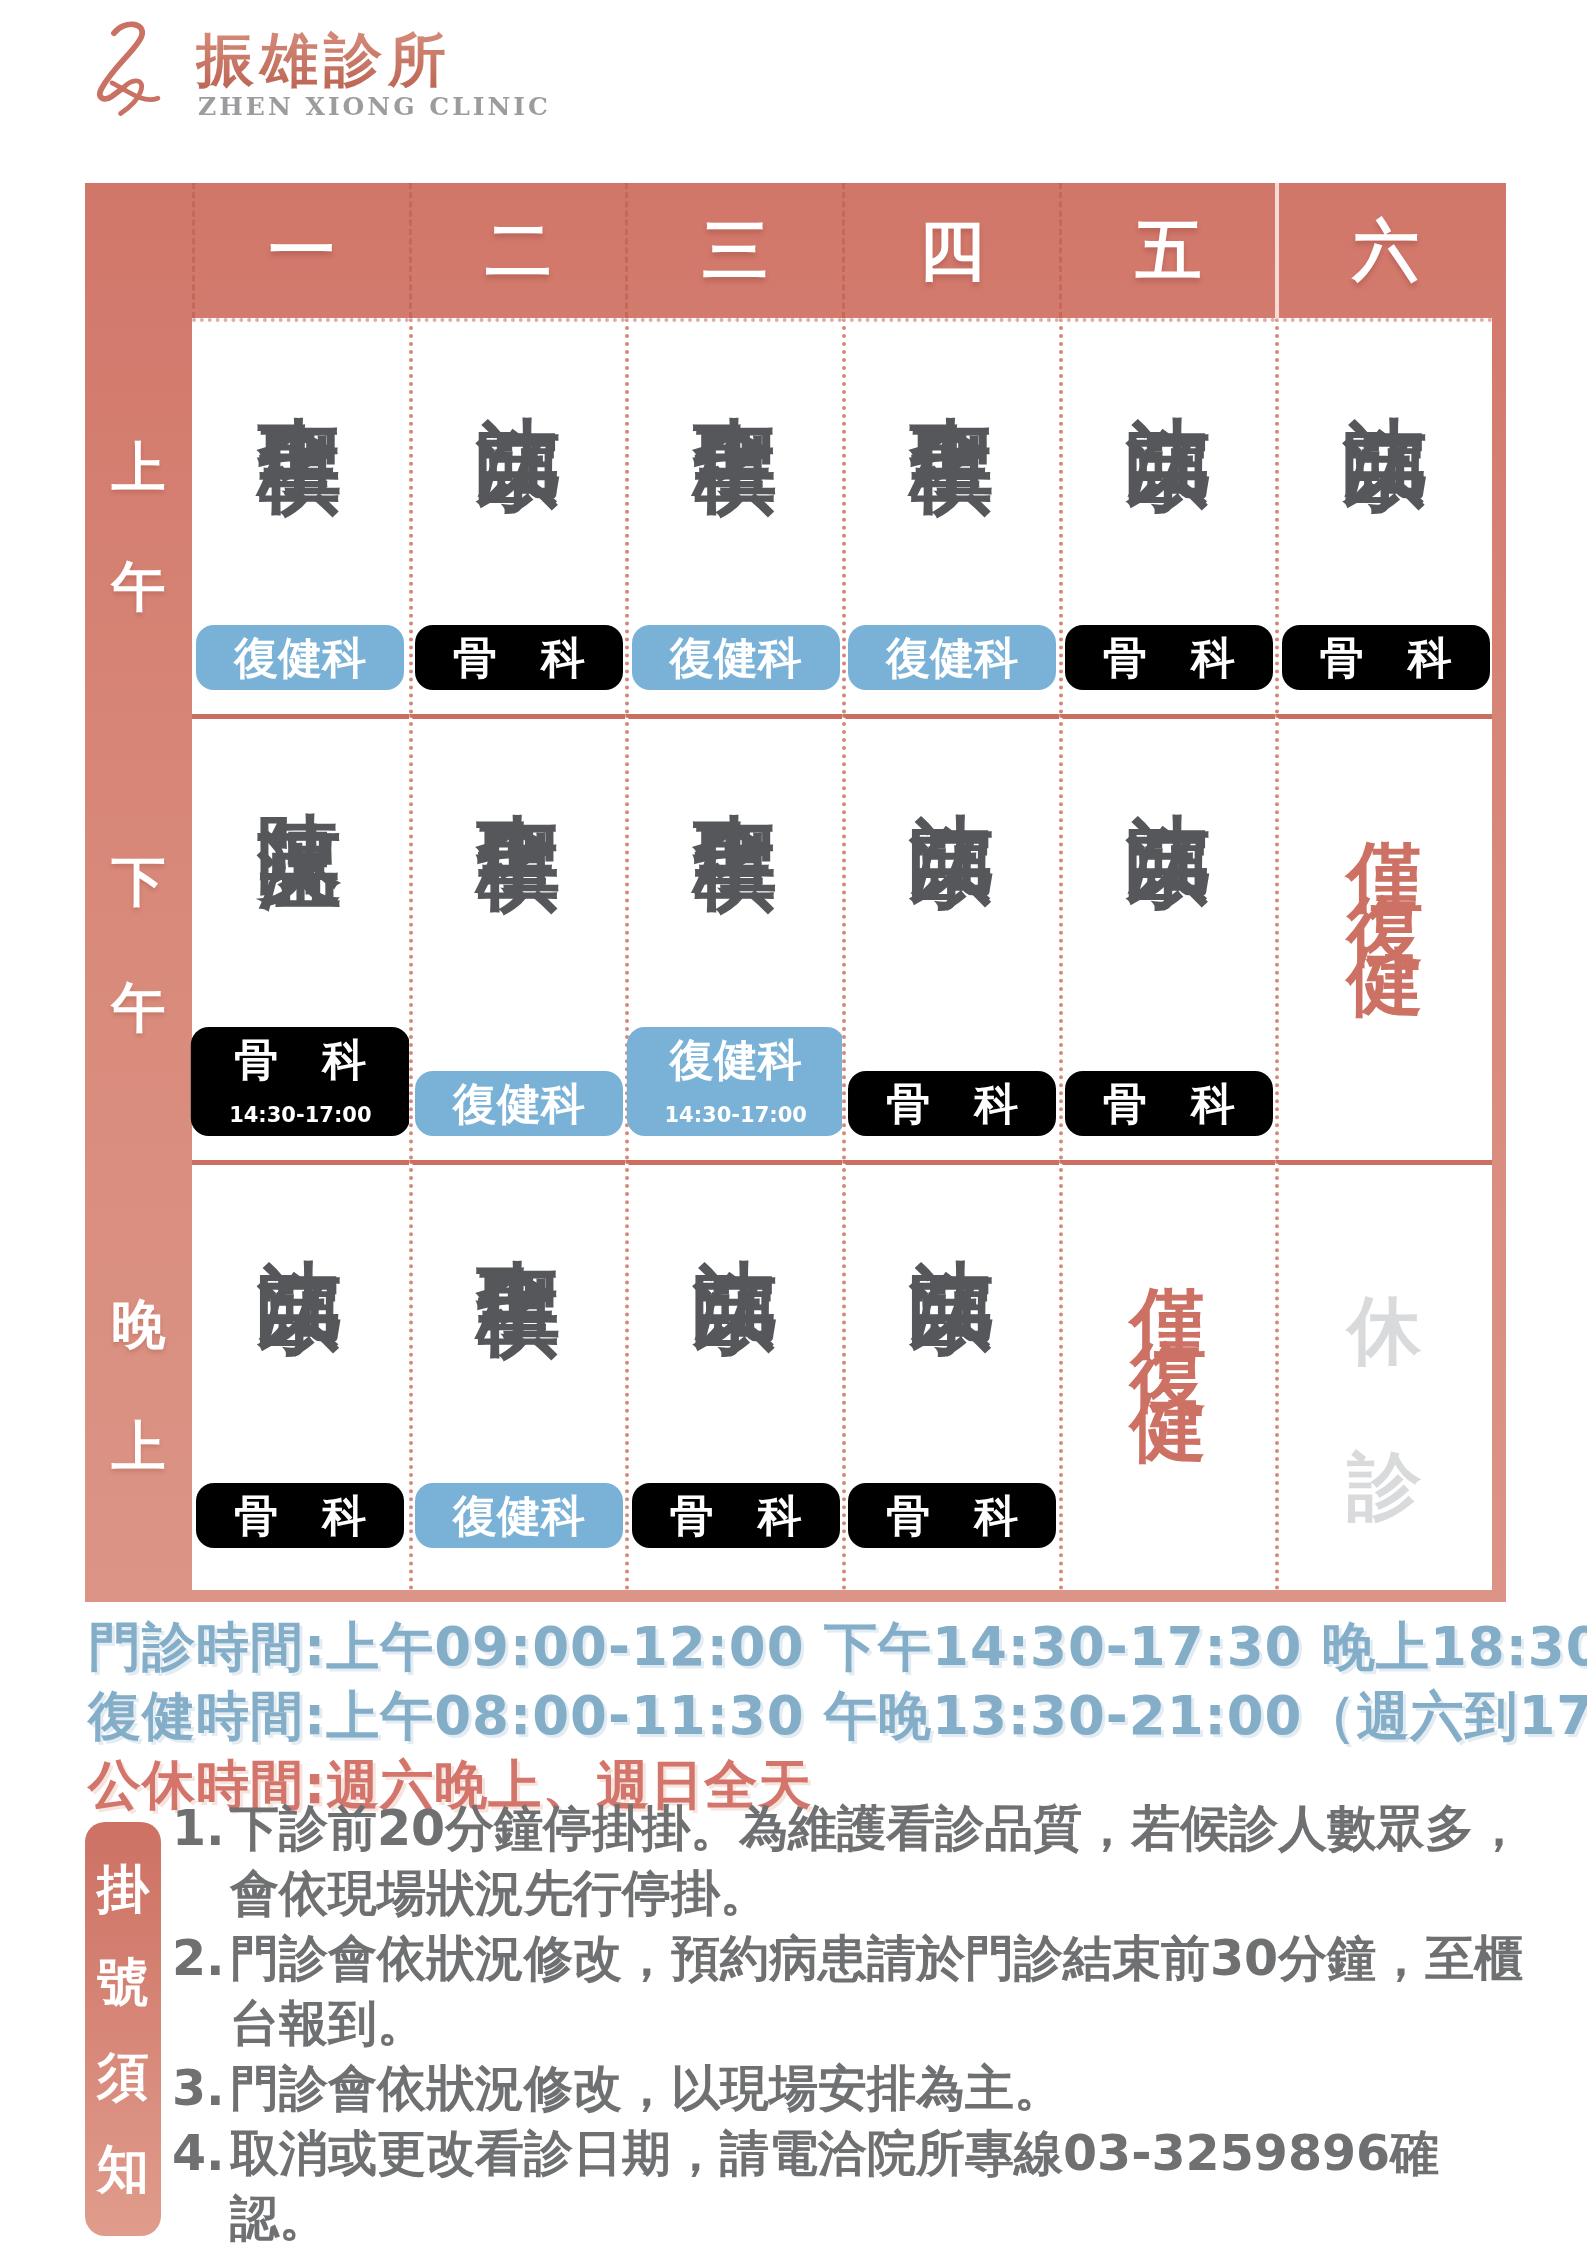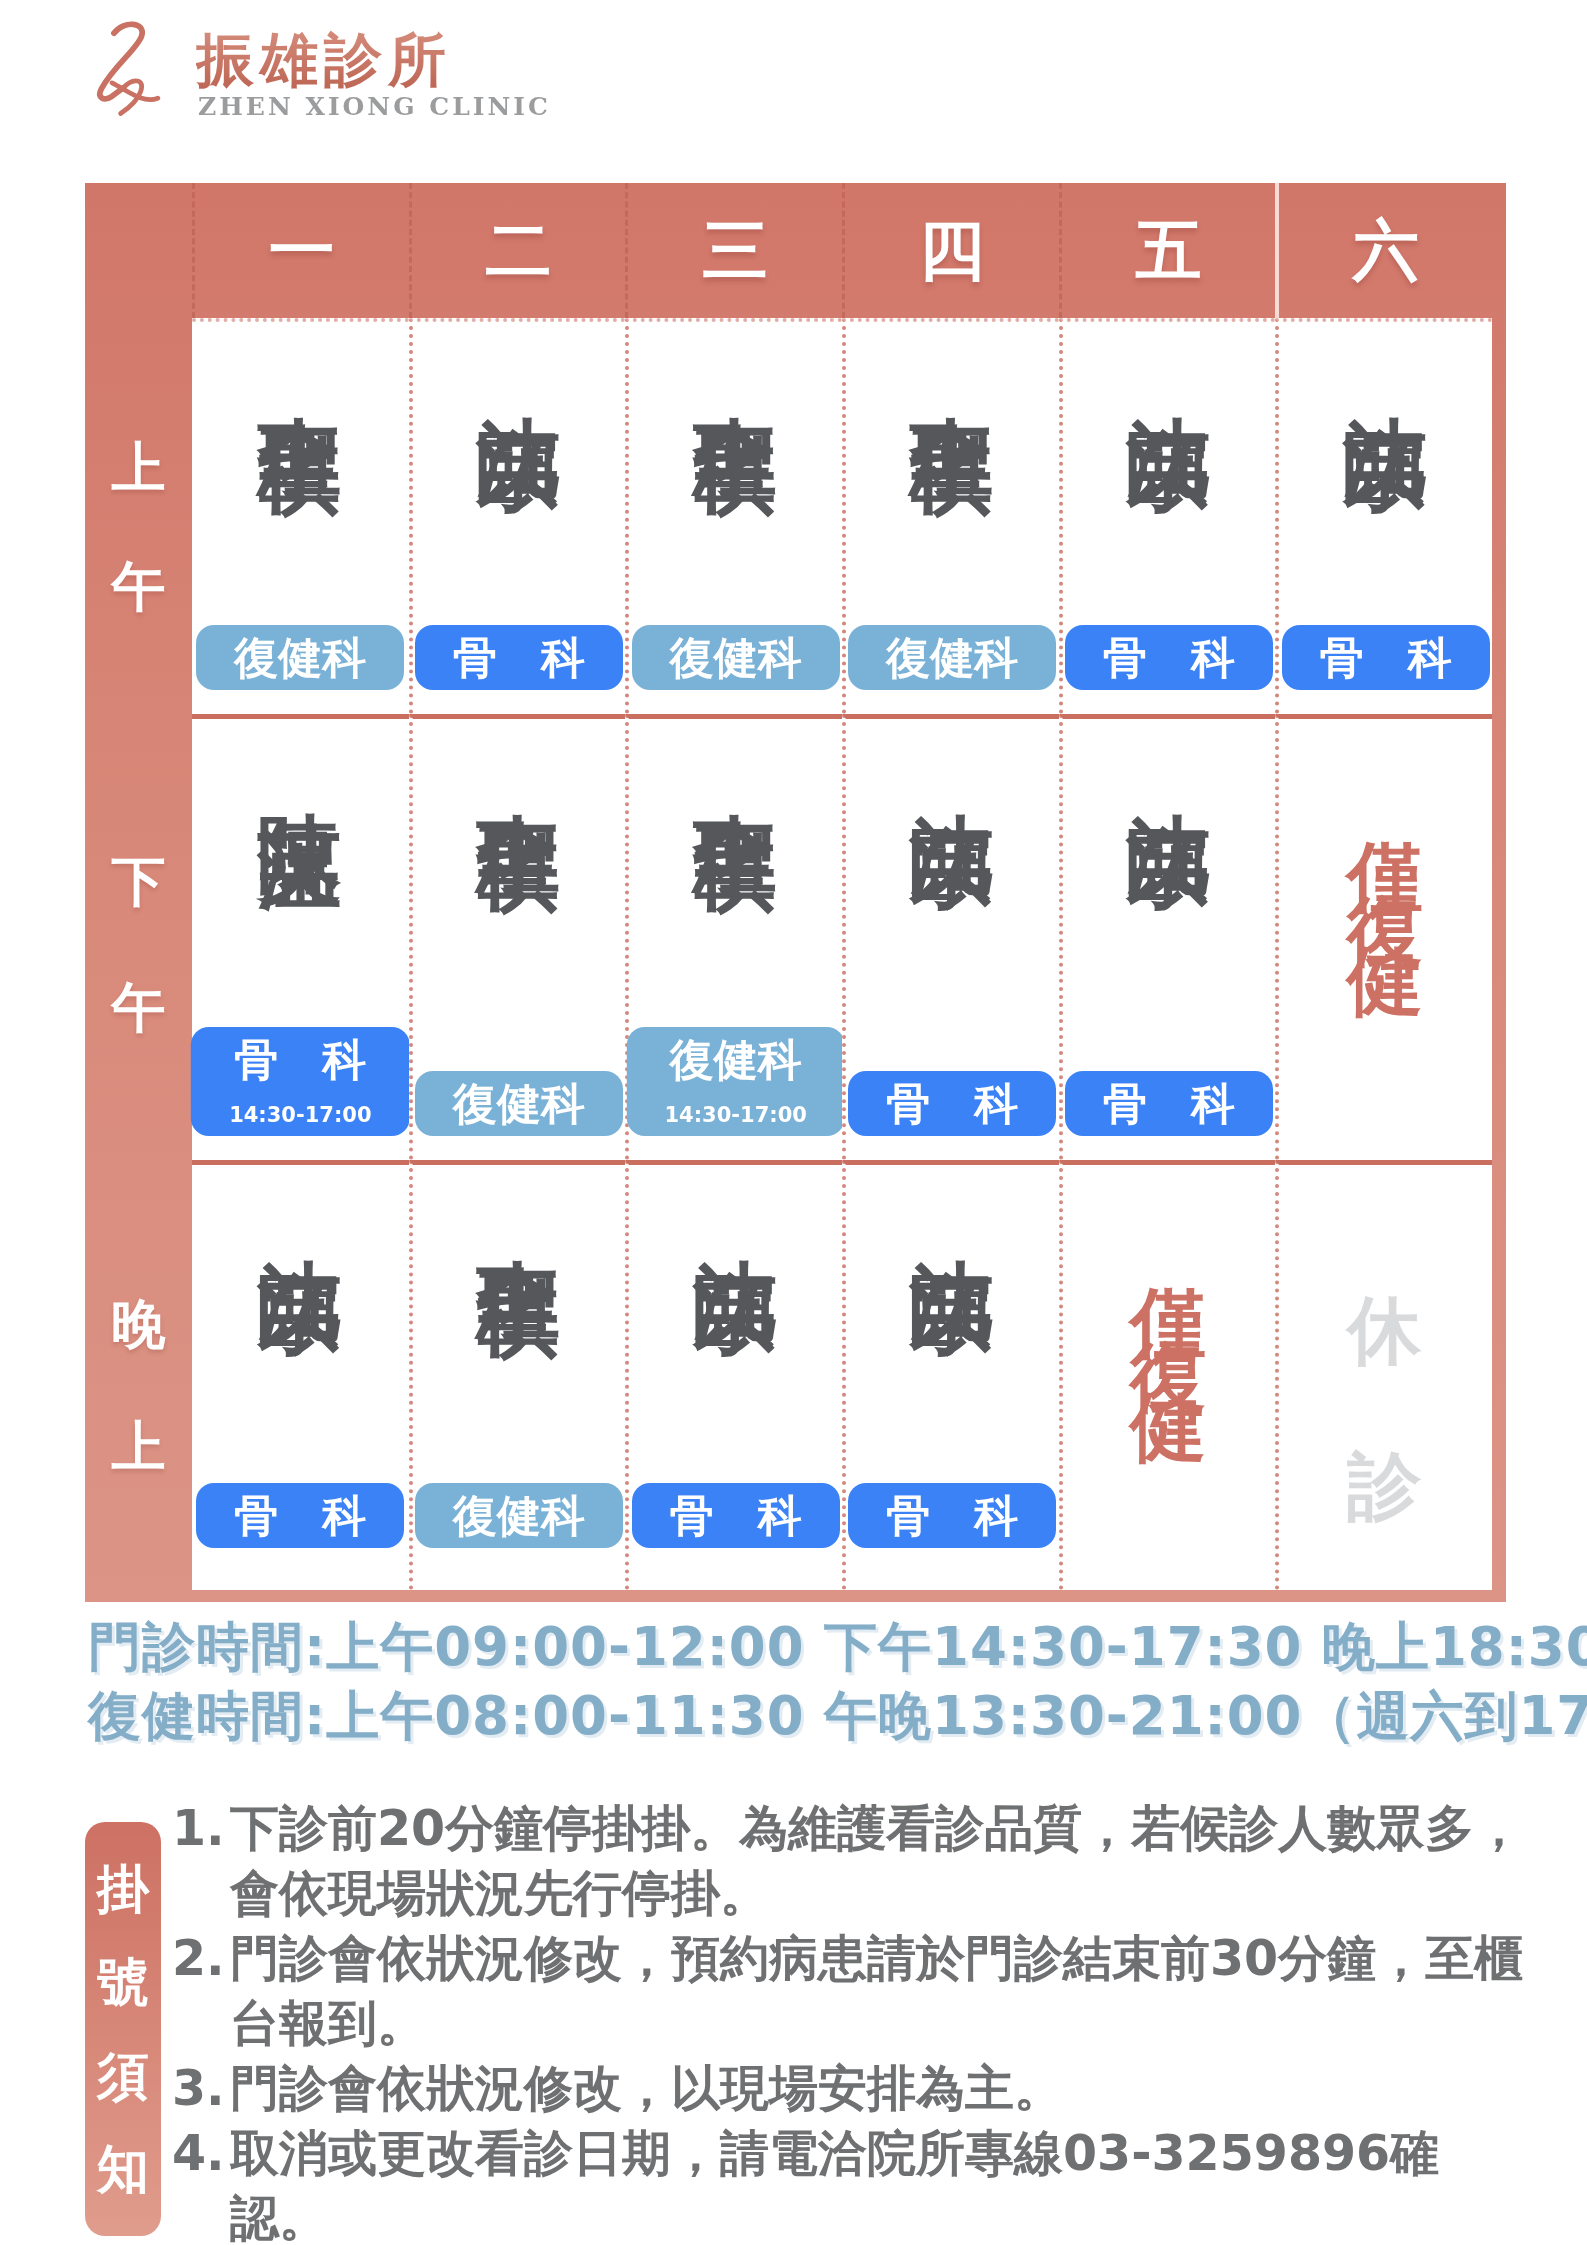"骨 科" .badge.ortho { background: #3b82f6 -> #000000 }
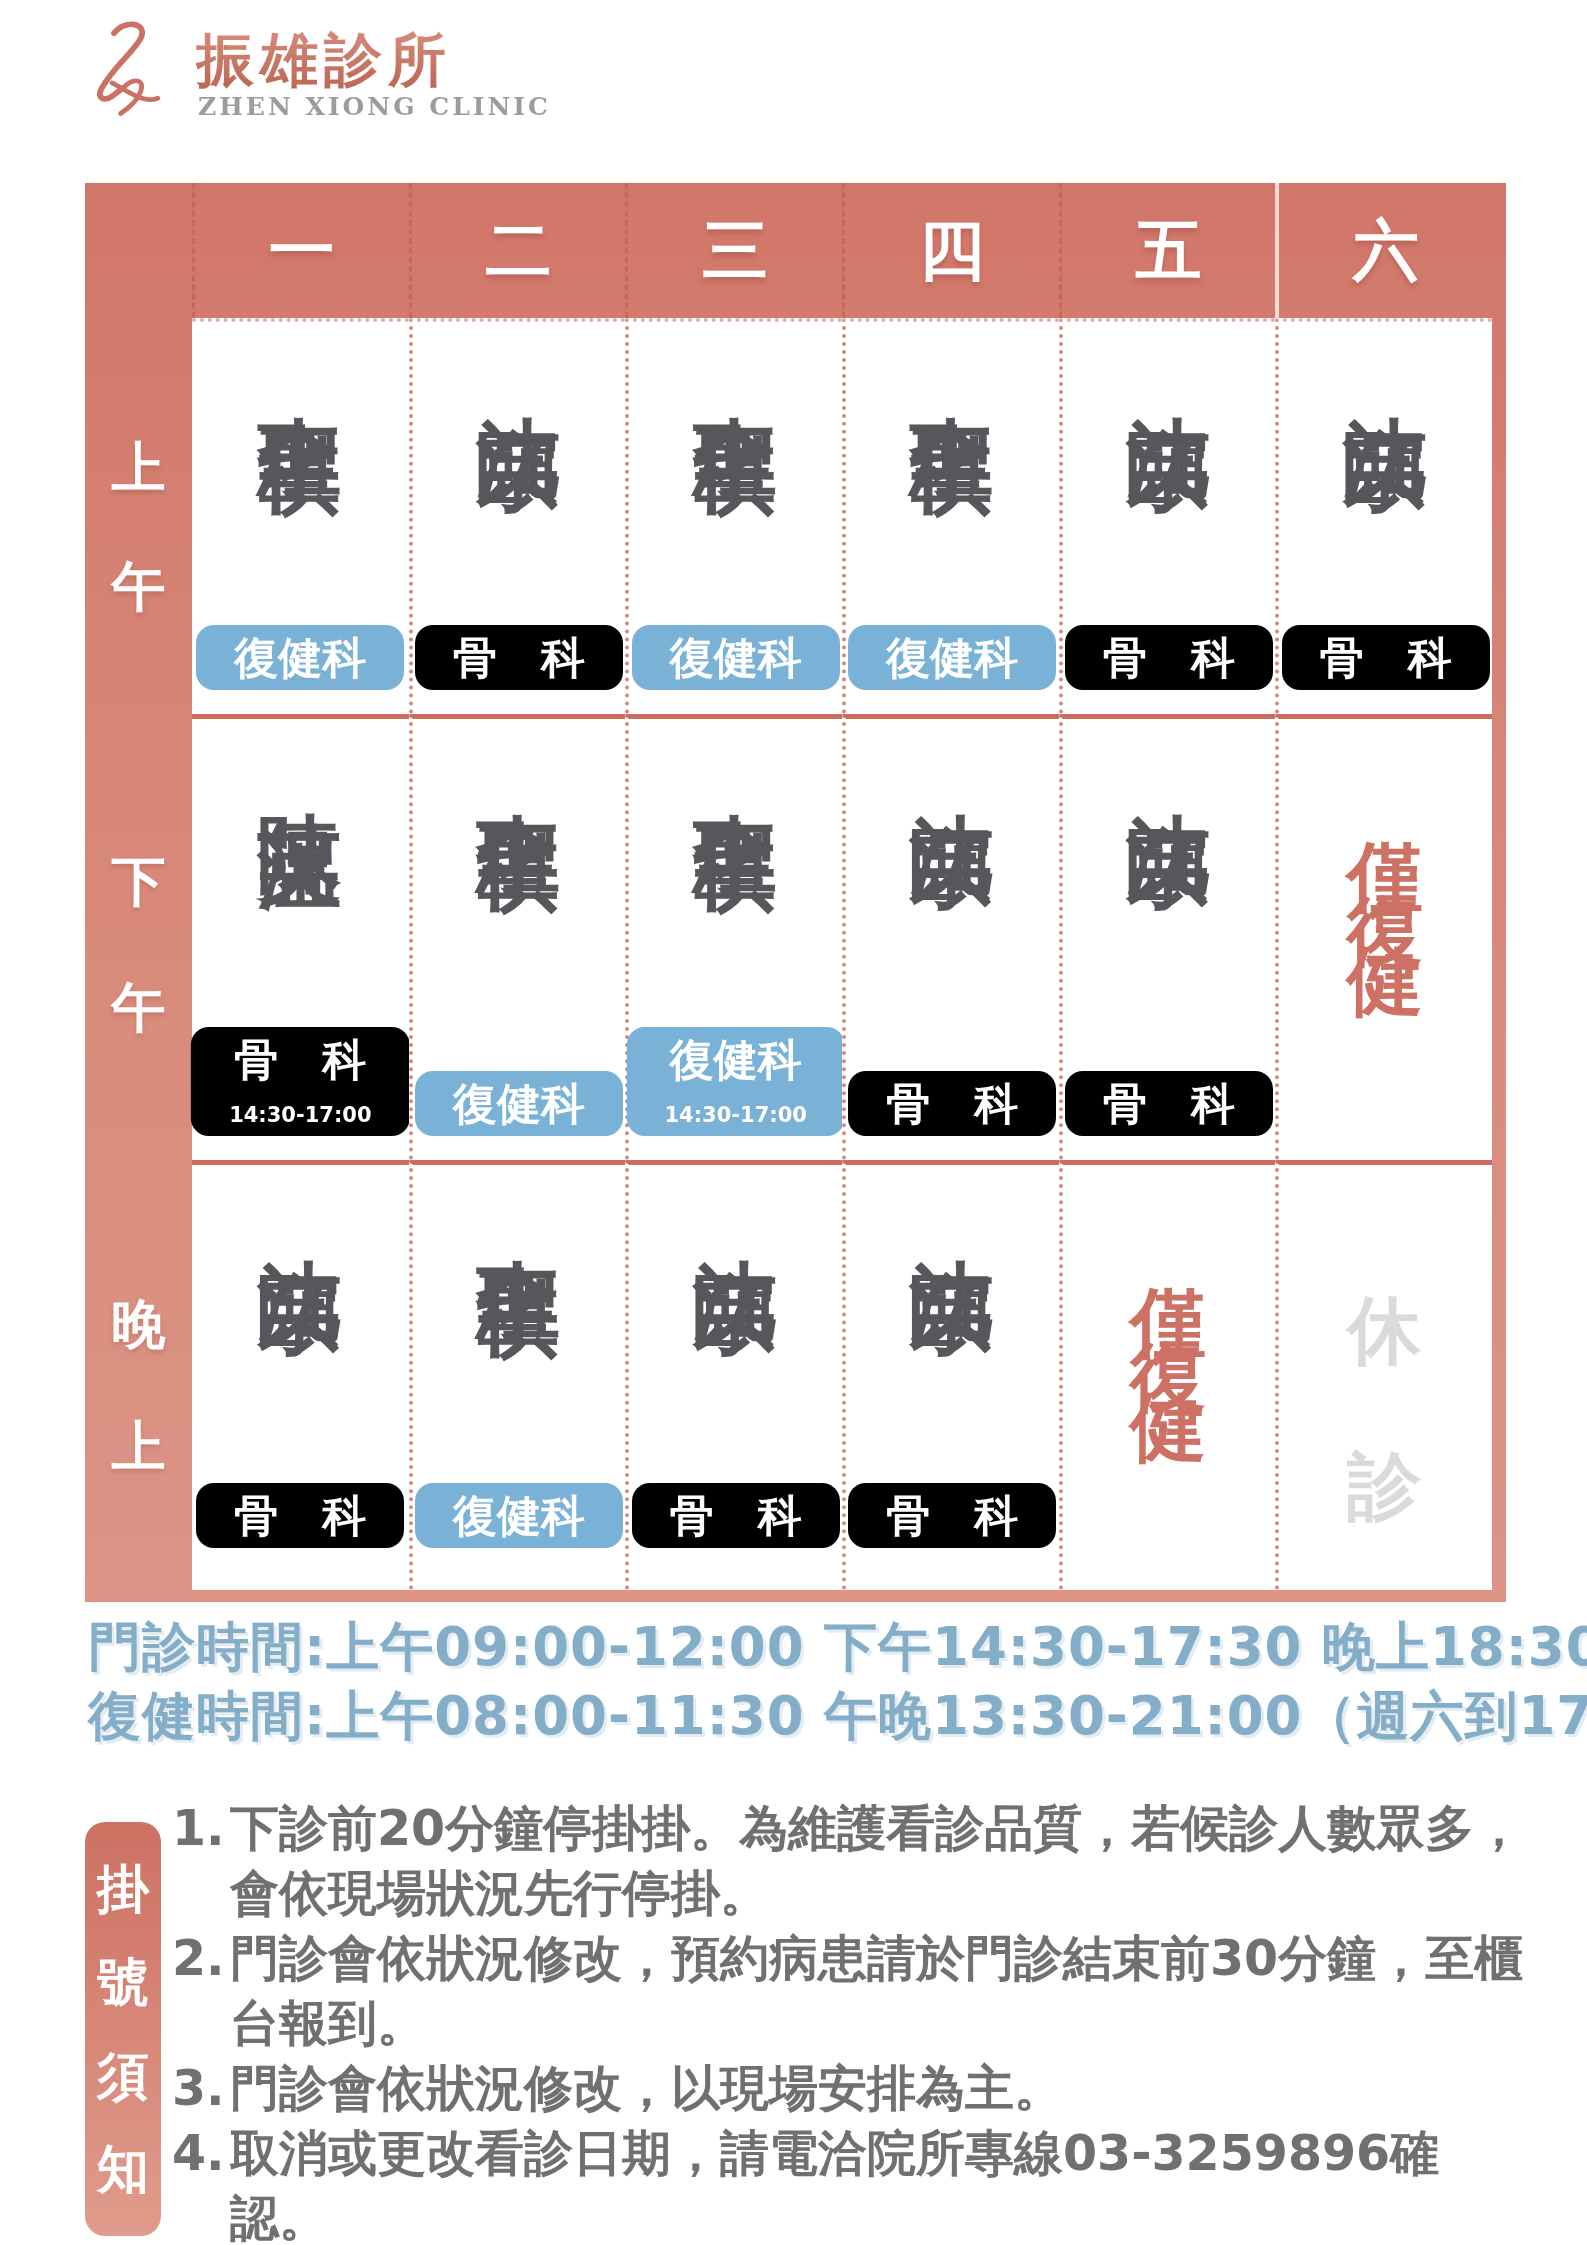"公休時間:週六晚上、週日全天" div.info-line { html: none -> <div>公休時間:週六晚上、週日全天</div> }
